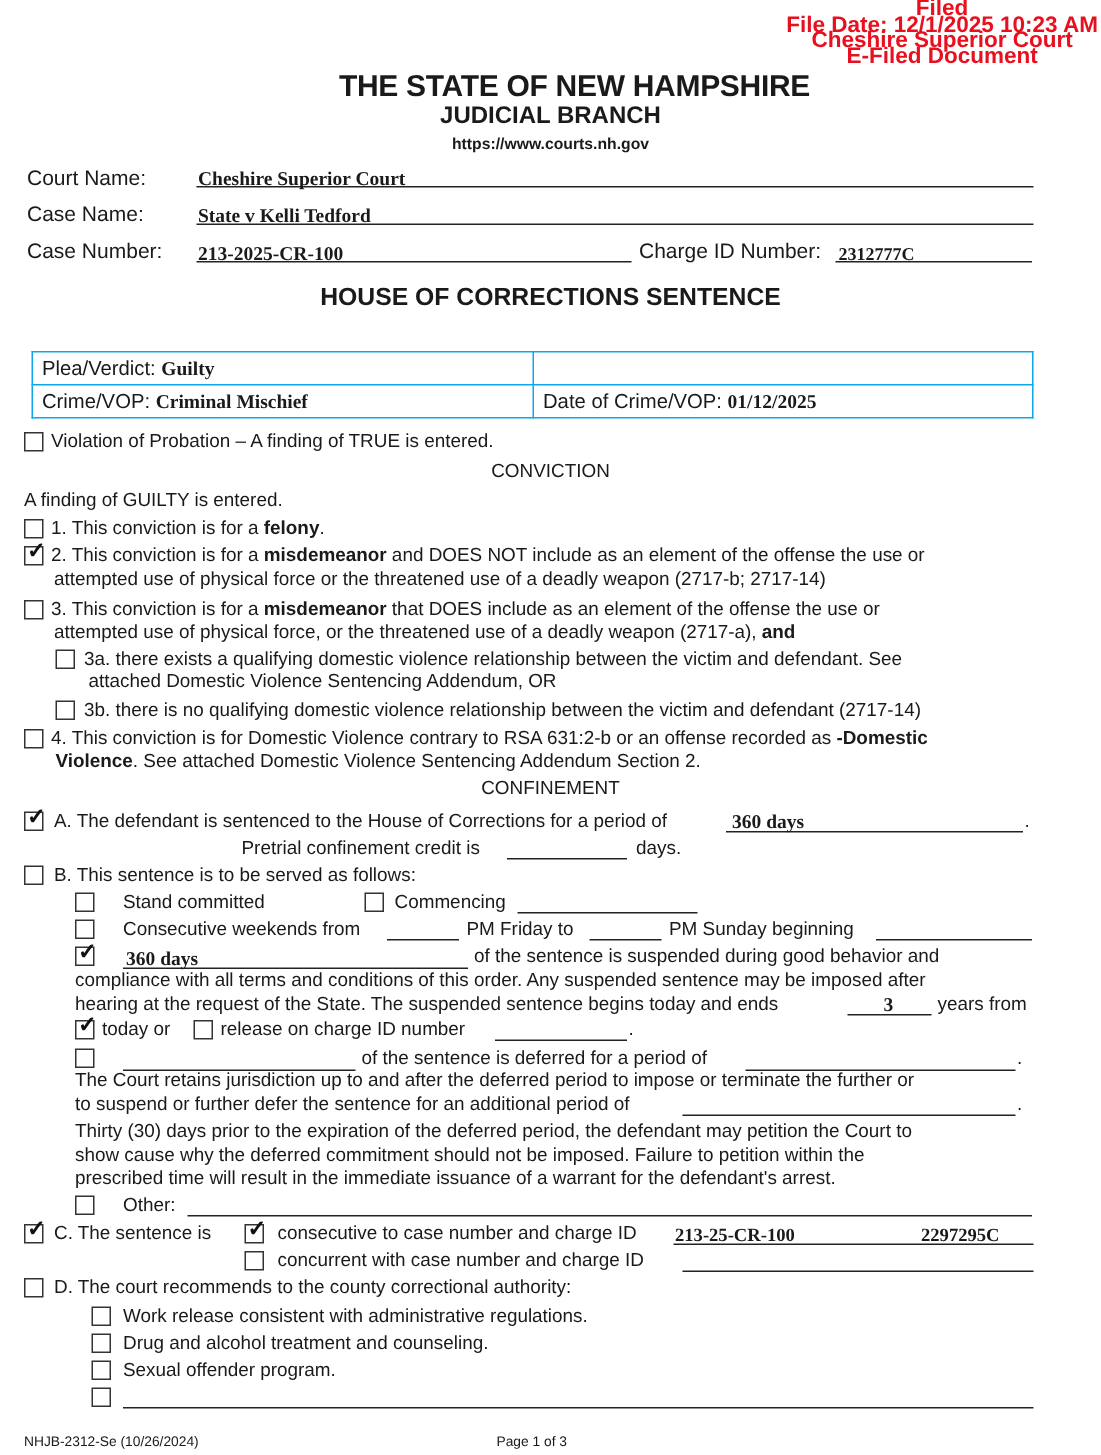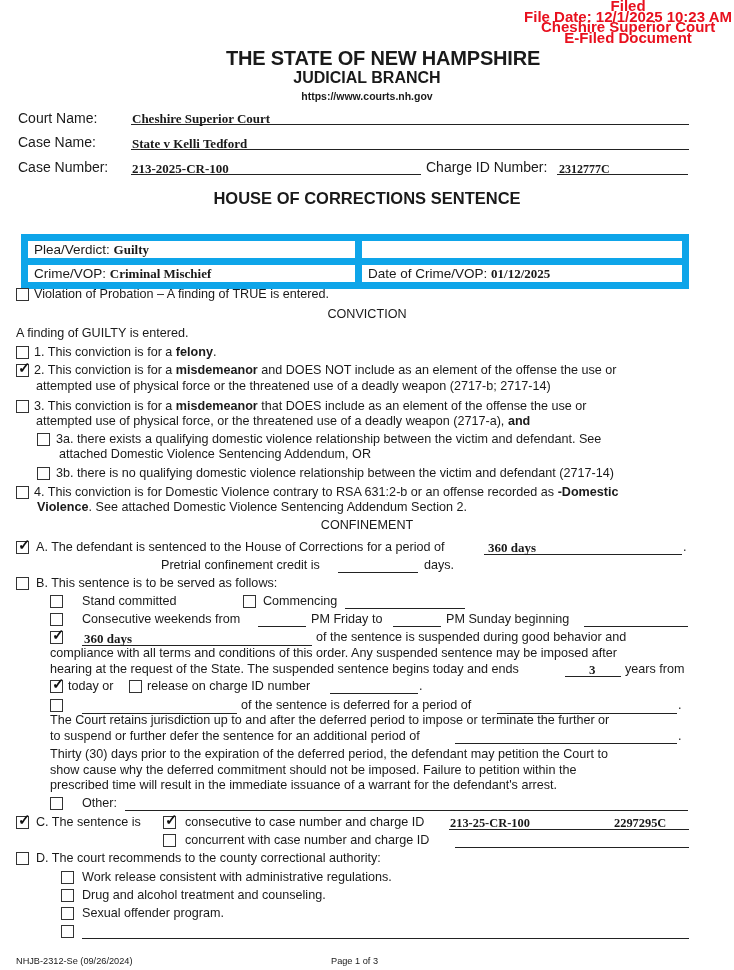"Plea/Verdict: Guilty" table.pv td { border: 7px solid #0ea5e9 -> 1px solid #0ea5e9 }
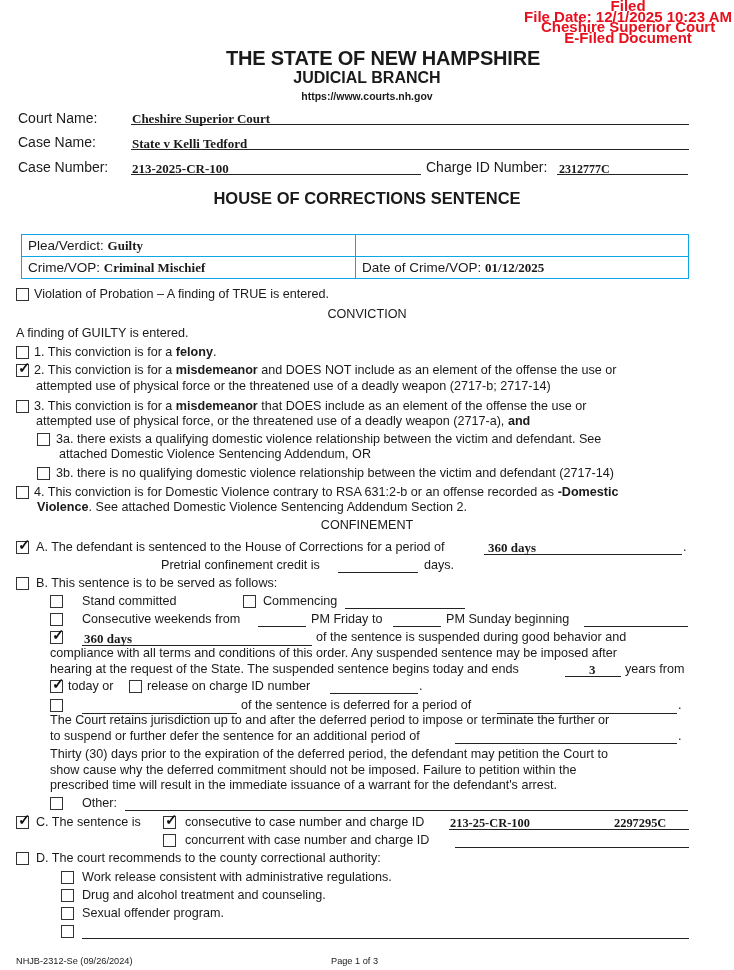"NHJB-2312-Se (09/26/2024)" div.abs { text: 09/26/2024 -> 10/26/2024 }
